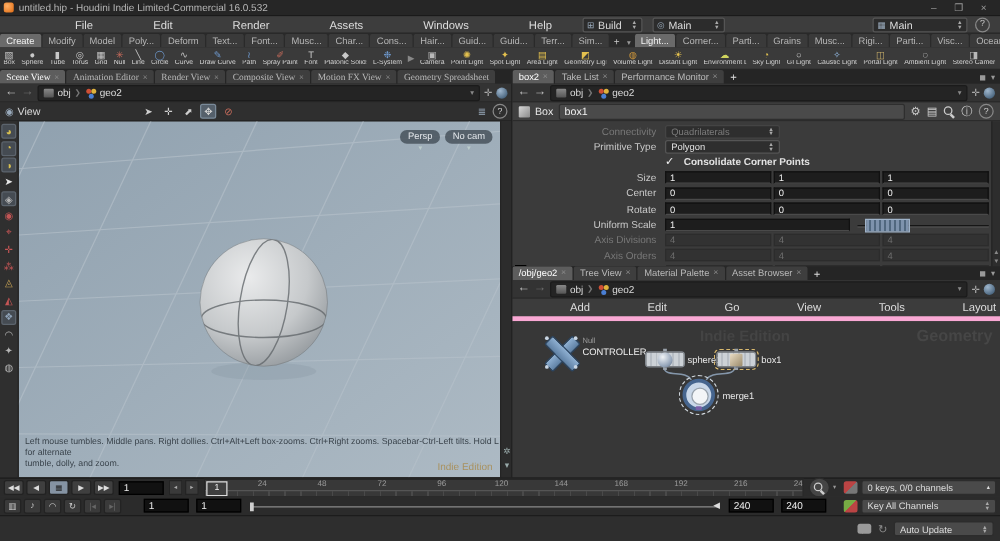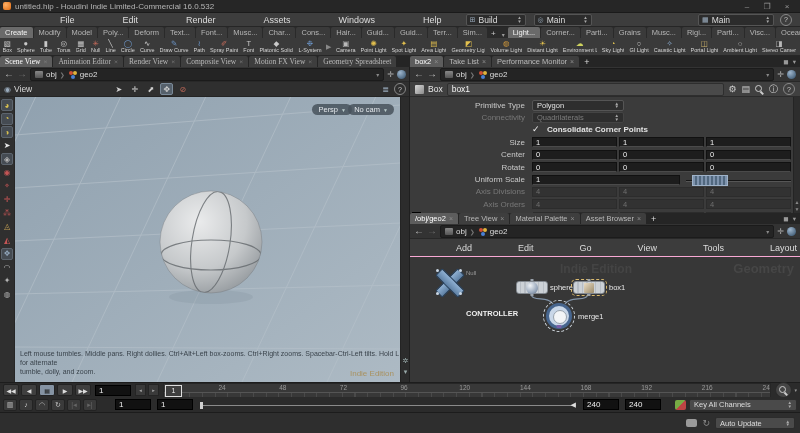"Build" div.selbox { width: 60px -> 48px }
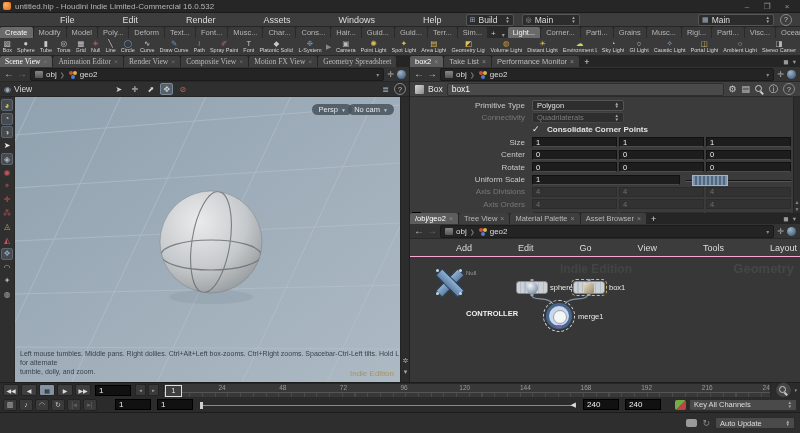"Persp" .vp-pill { flex-direction: none -> column }
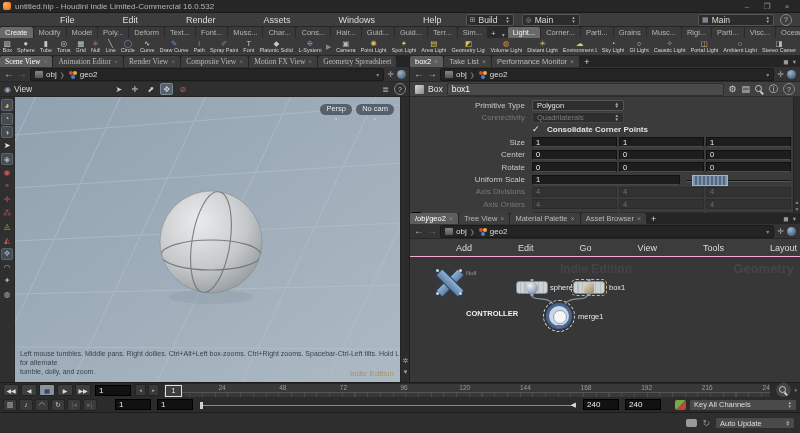"Primitive Type" div.prow { order: before "Connectivity" -> after "Connectivity" }
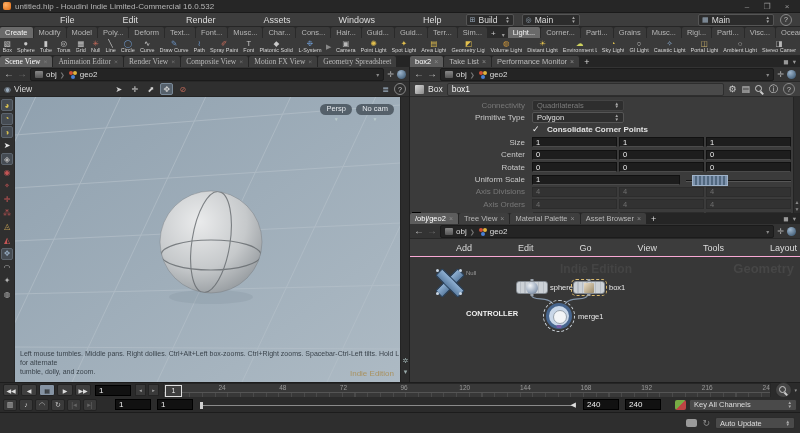"Add" .netmenu { border-bottom: 1px solid #f9a8d4 -> 4px solid #f9a8d4 }
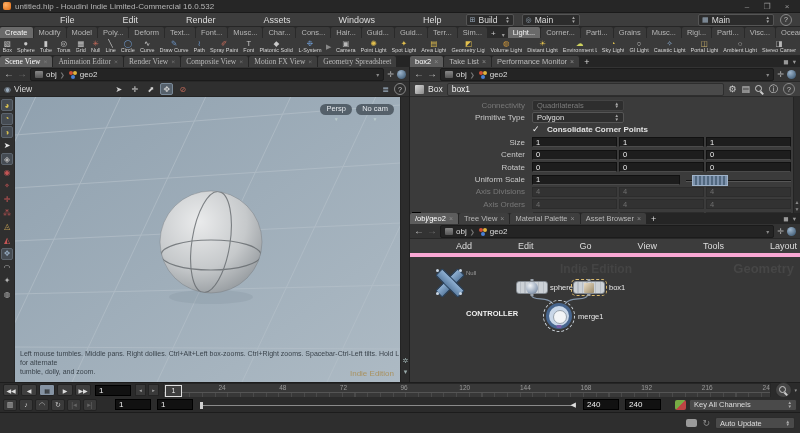"CONTROLLER" .nl-big { font-weight: bold -> normal; margin-top: 32px -> none }
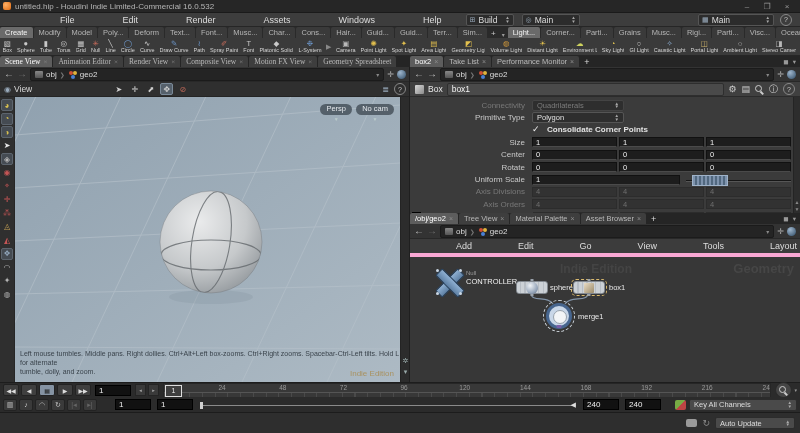"0 keys, 0/0 channels" div.keywidget { html: none -> <div> <div></div> <div> <span>0 keys, 0/0 channels</span> <span>▴</span> </div> </div> }
